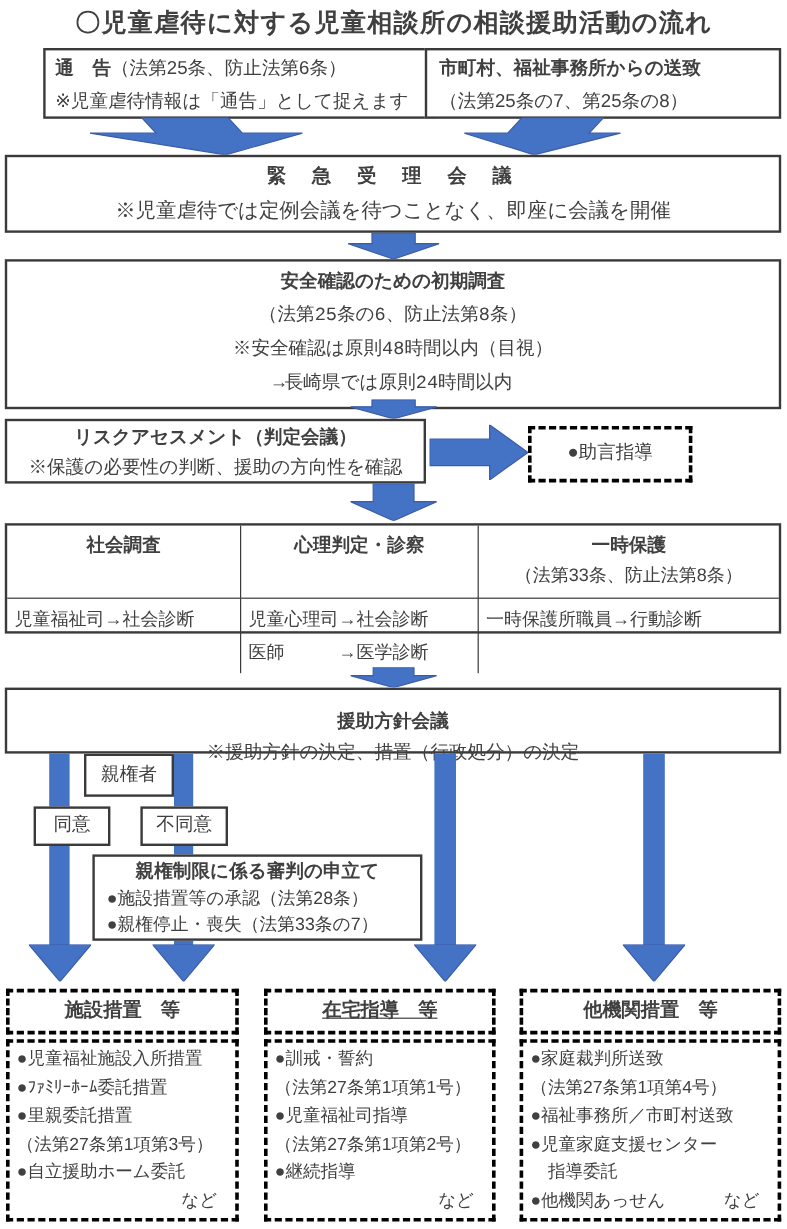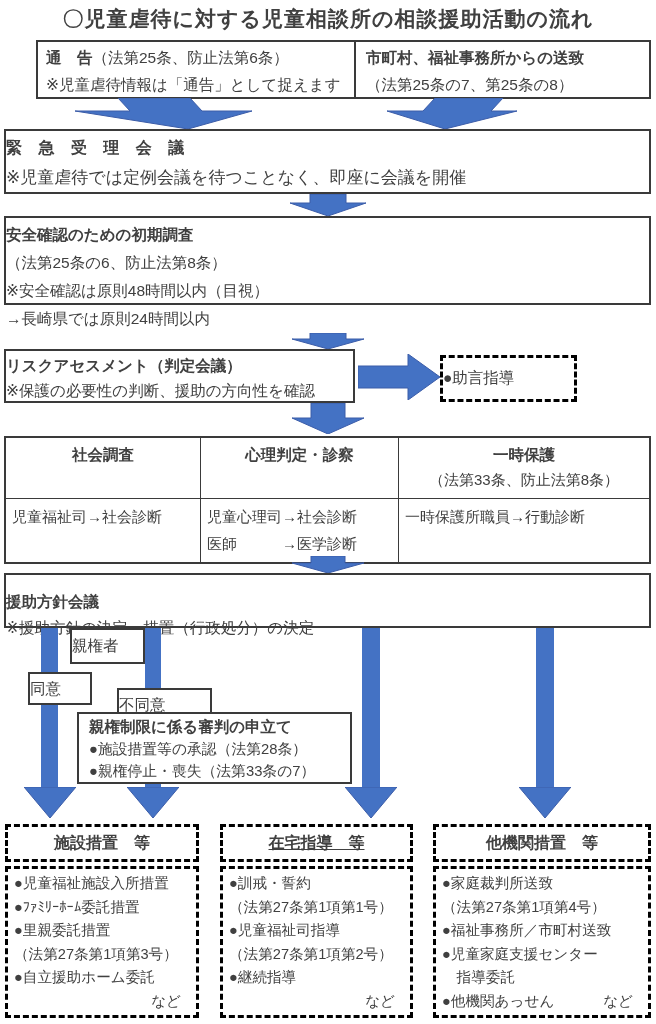"緊 急 受 理 会" .center { font-family: none -> Liberation Mono, monospace; text-align: none -> center }
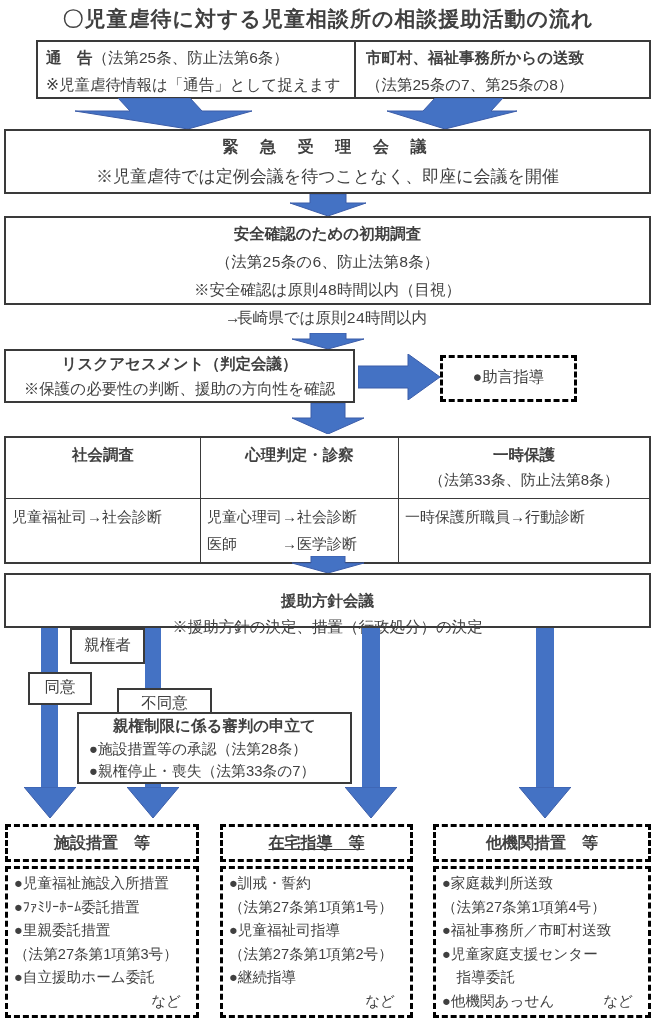"安全確認のための初期調査" div.box { height: 89px -> 125px }
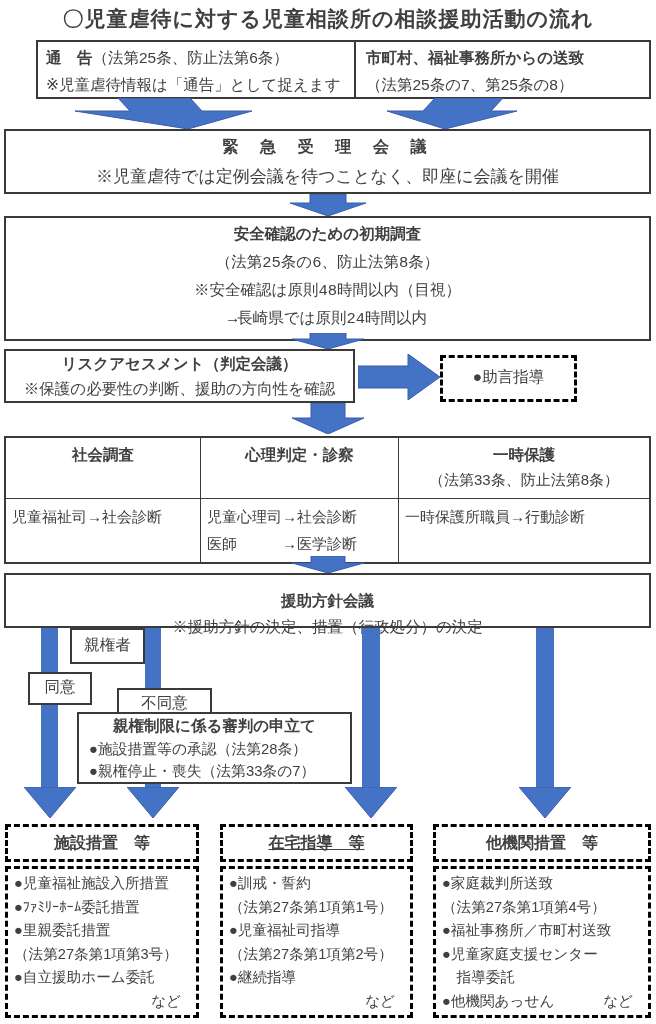"社会調査" .stable { height: 128px -> 92px }
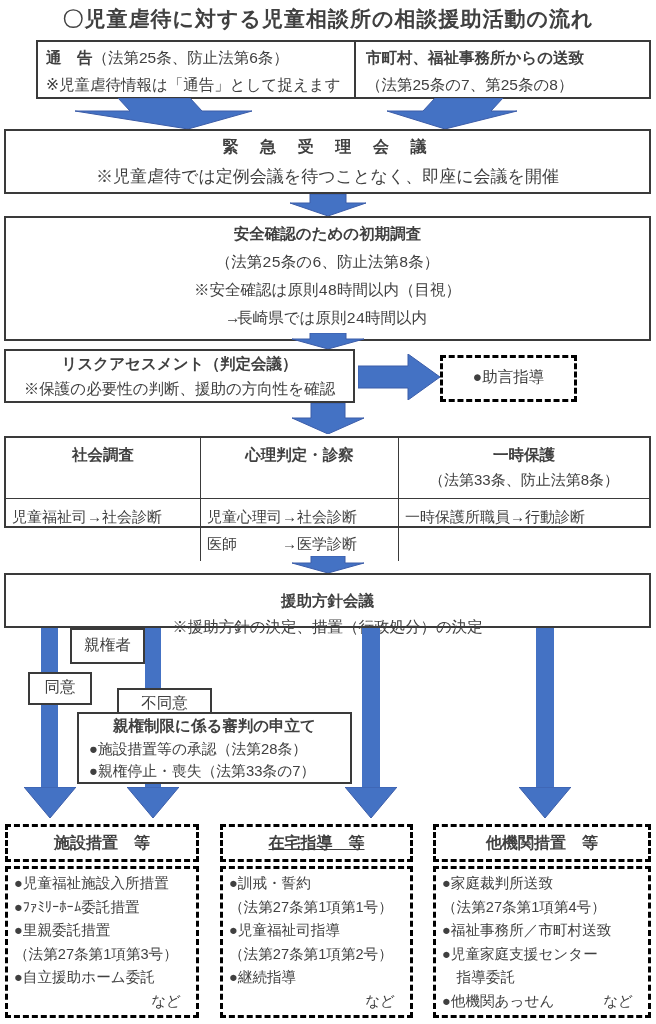"不同意" div.box { top: 688px -> 672px; width: 95px -> 73px }
